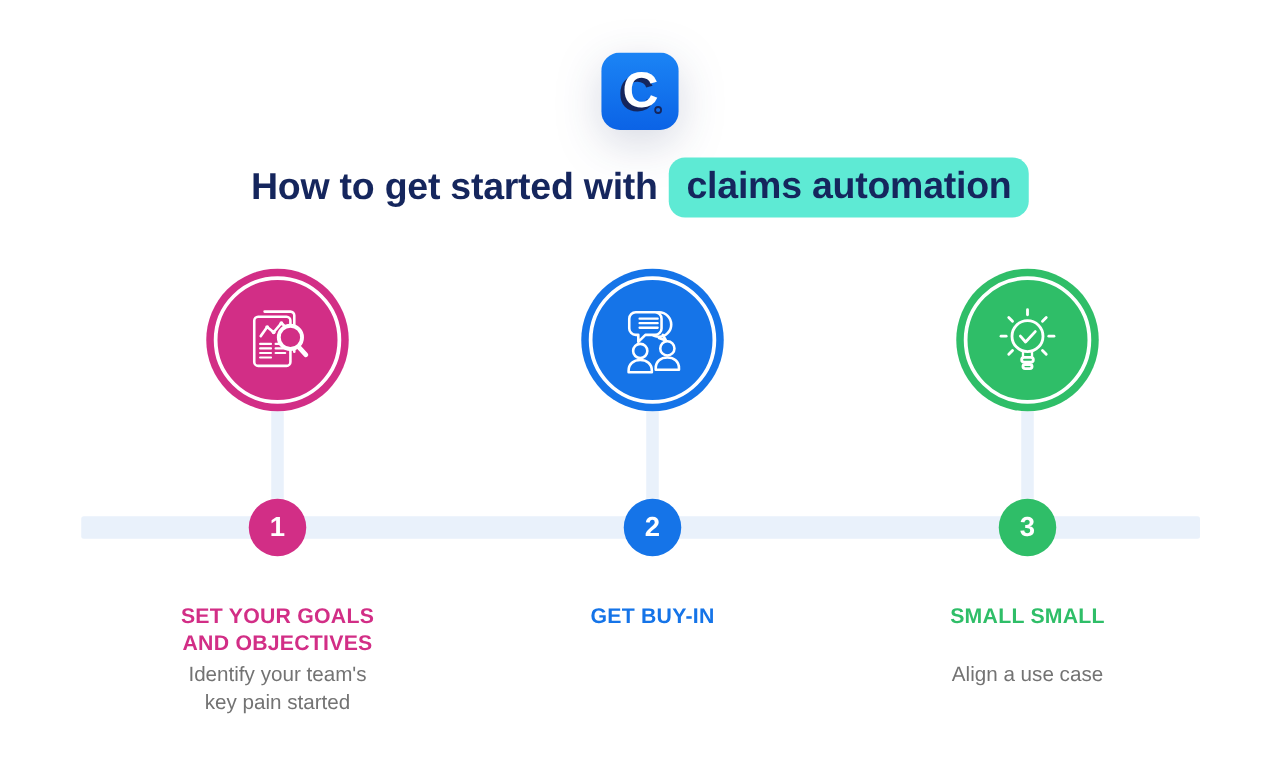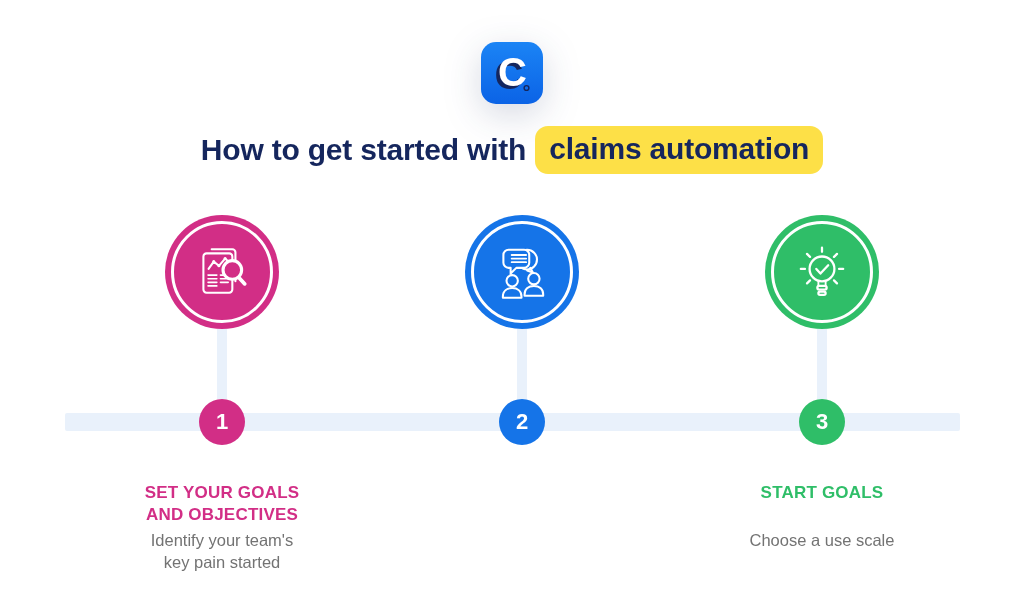"claims automation" .title-highlight { background: #fde047 -> #5eead4 }
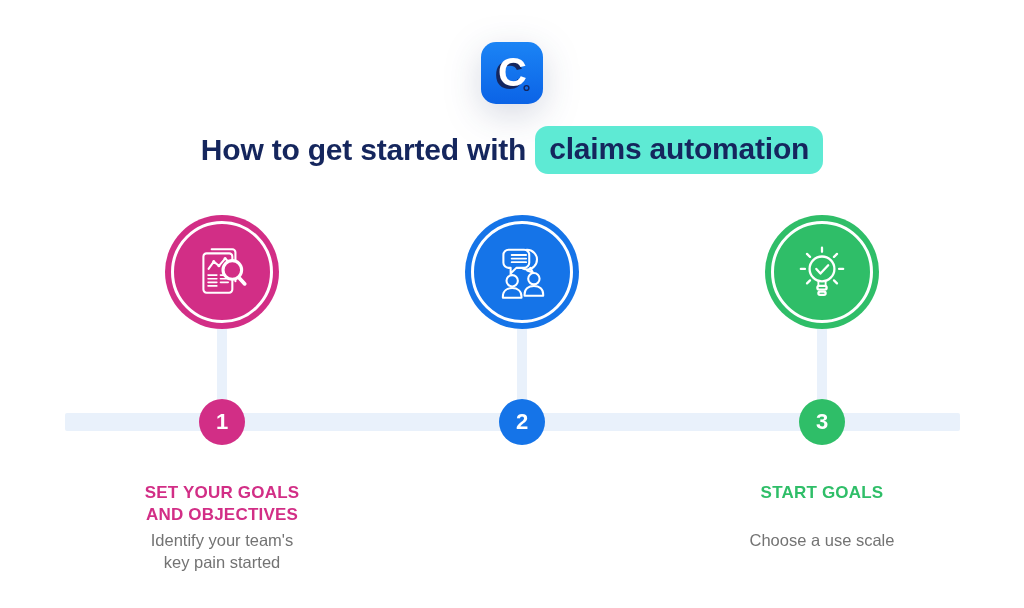"GET BUY-IN" div.step-title { html: none -> <div> <span>GET BUY-IN</span> </div> }
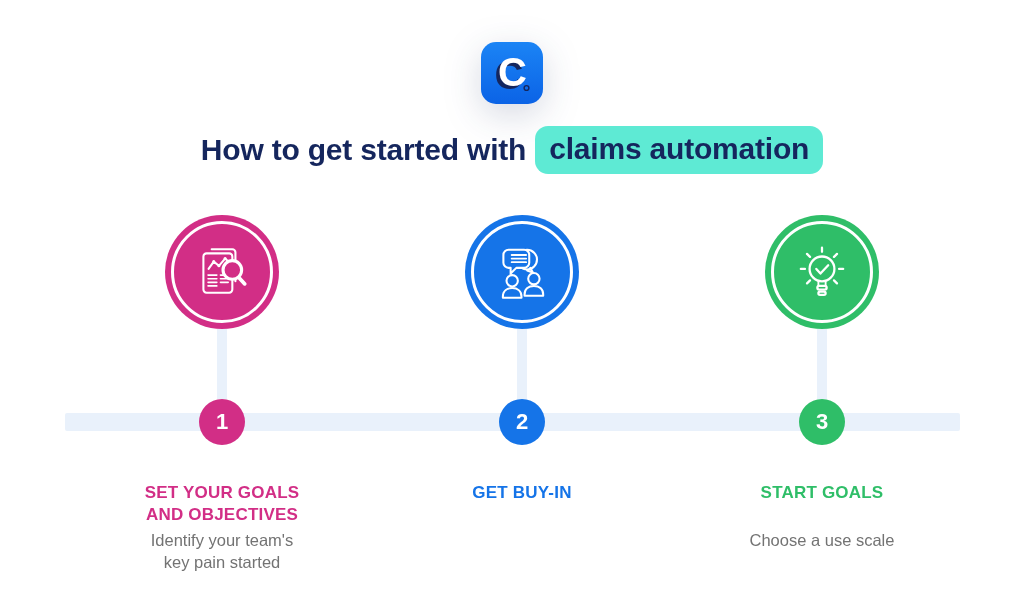"START GOALS" span.l { text: START GOALS -> SMALL SMALL }
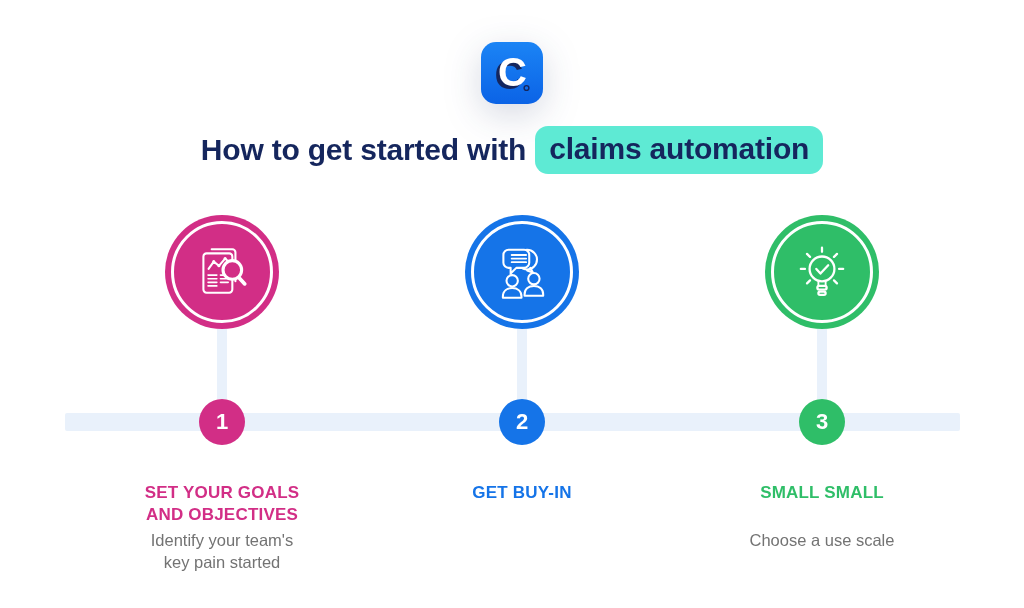"Choose a use scale" span.l { text: Choose a use scale -> Align a use case }
